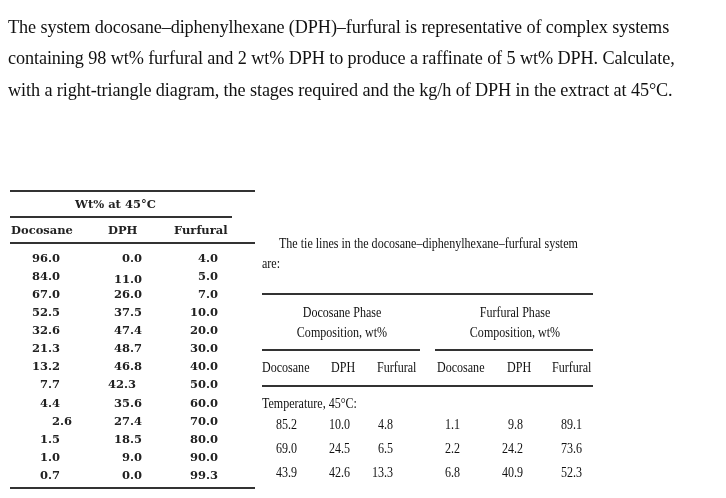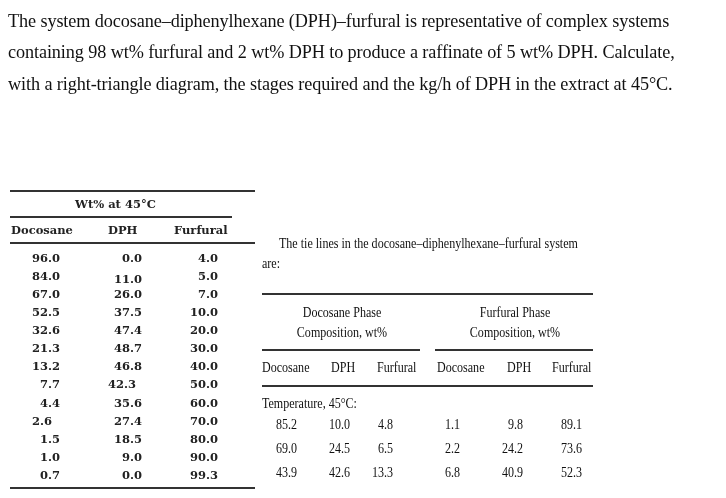"The system docosane–diphenylhexane" .problem { top: 6px -> 12px }
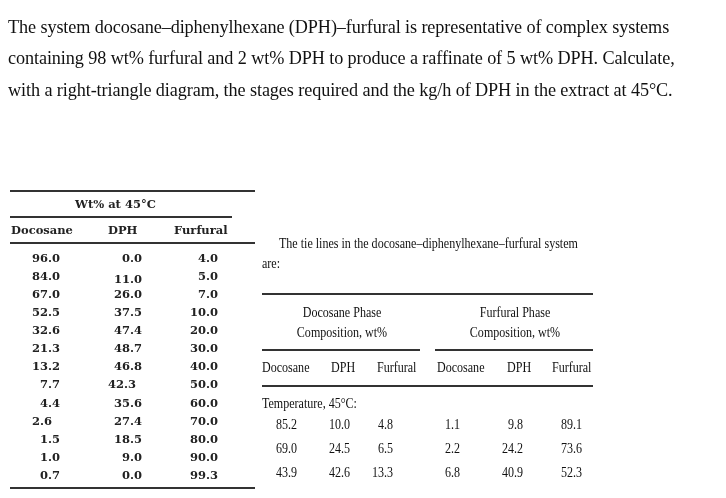"2.6" div.lt { left: 12px -> 32px }
